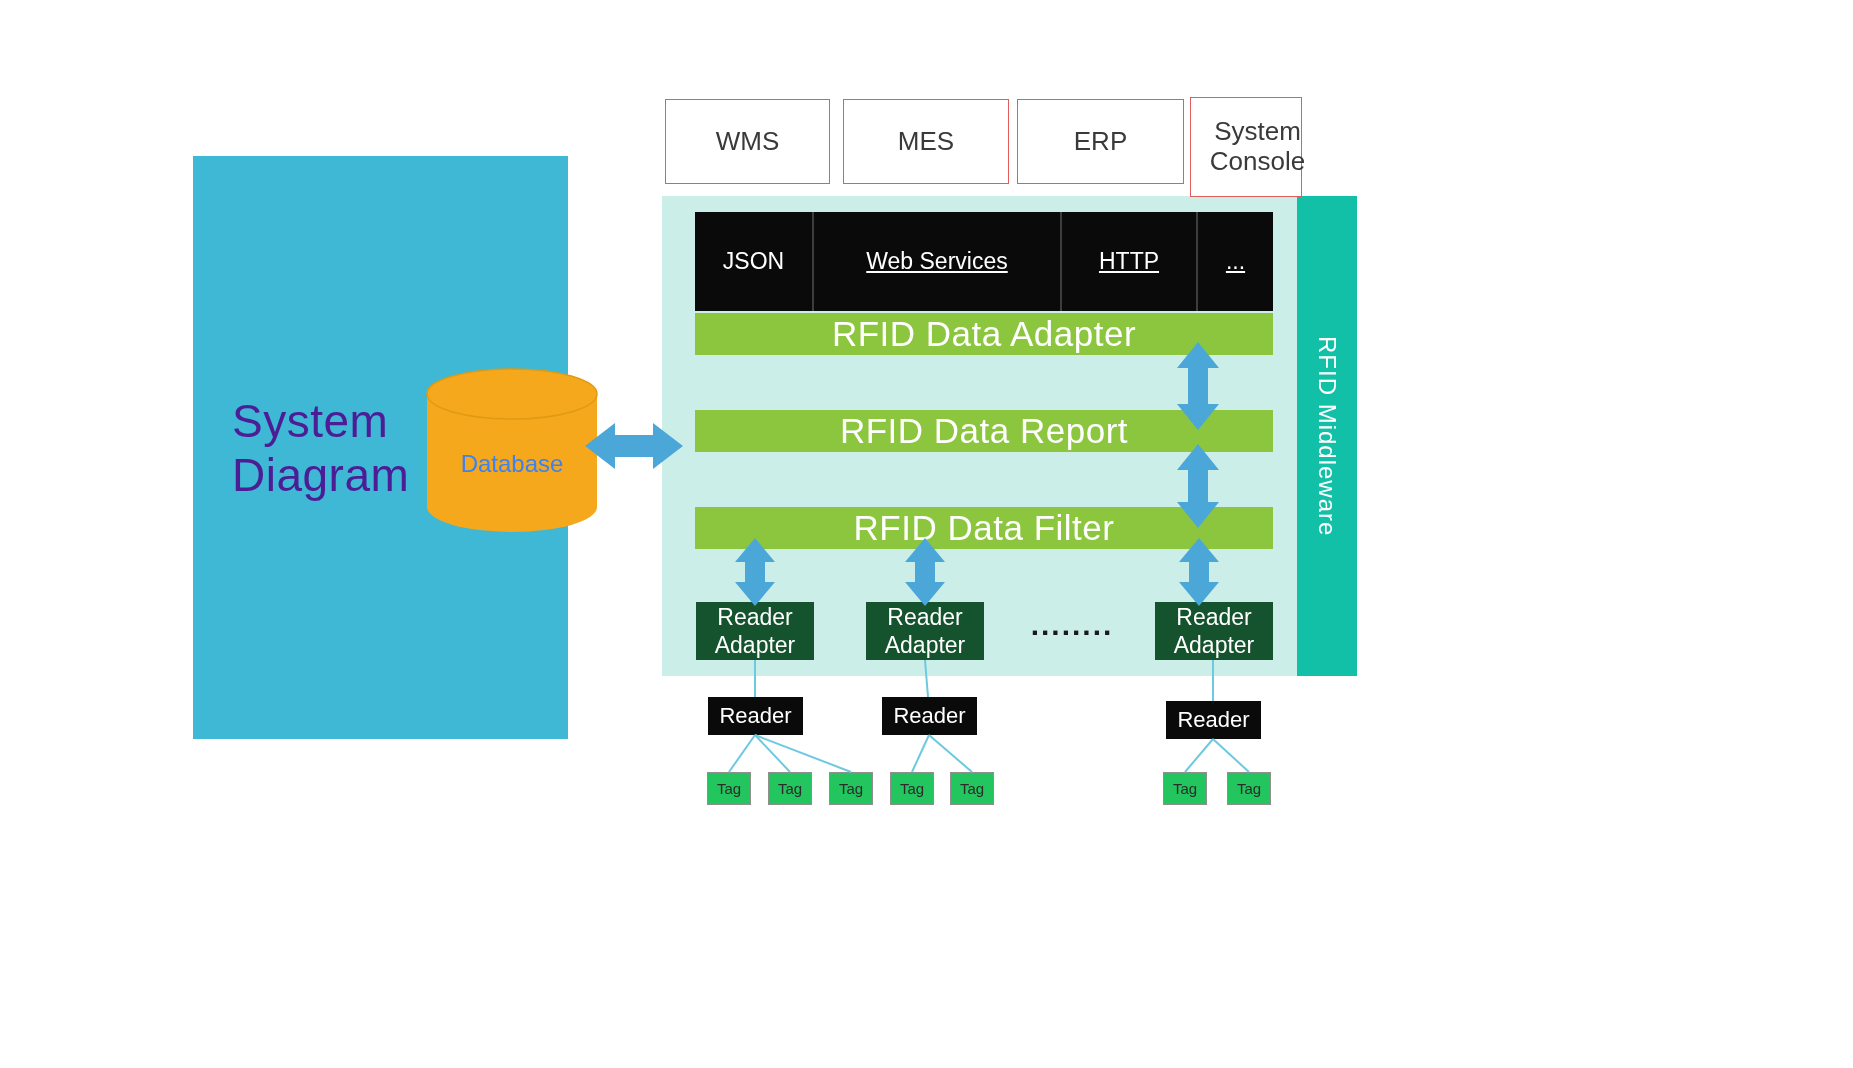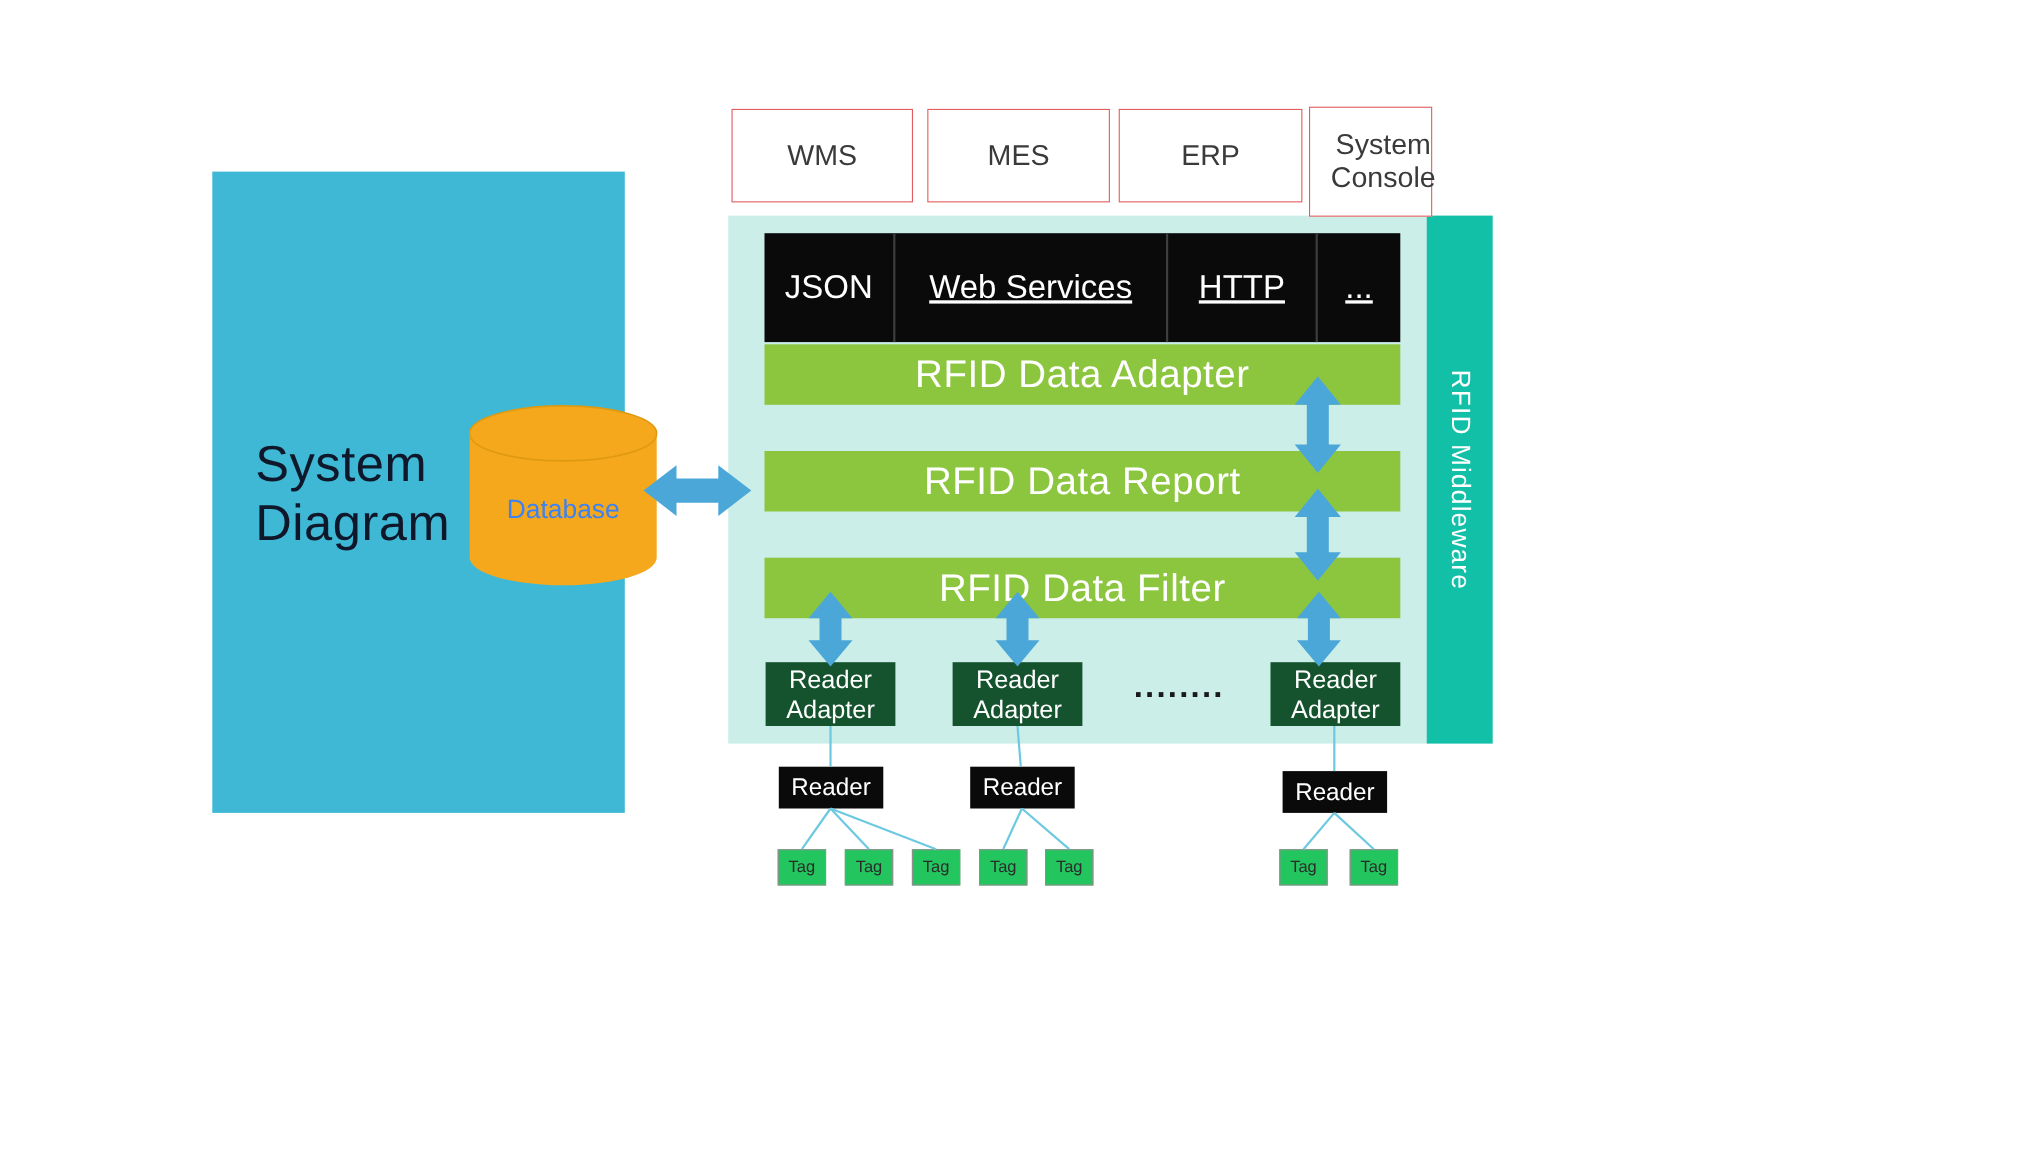"JSON" .proto-seg { font-size: 30px -> 23px }
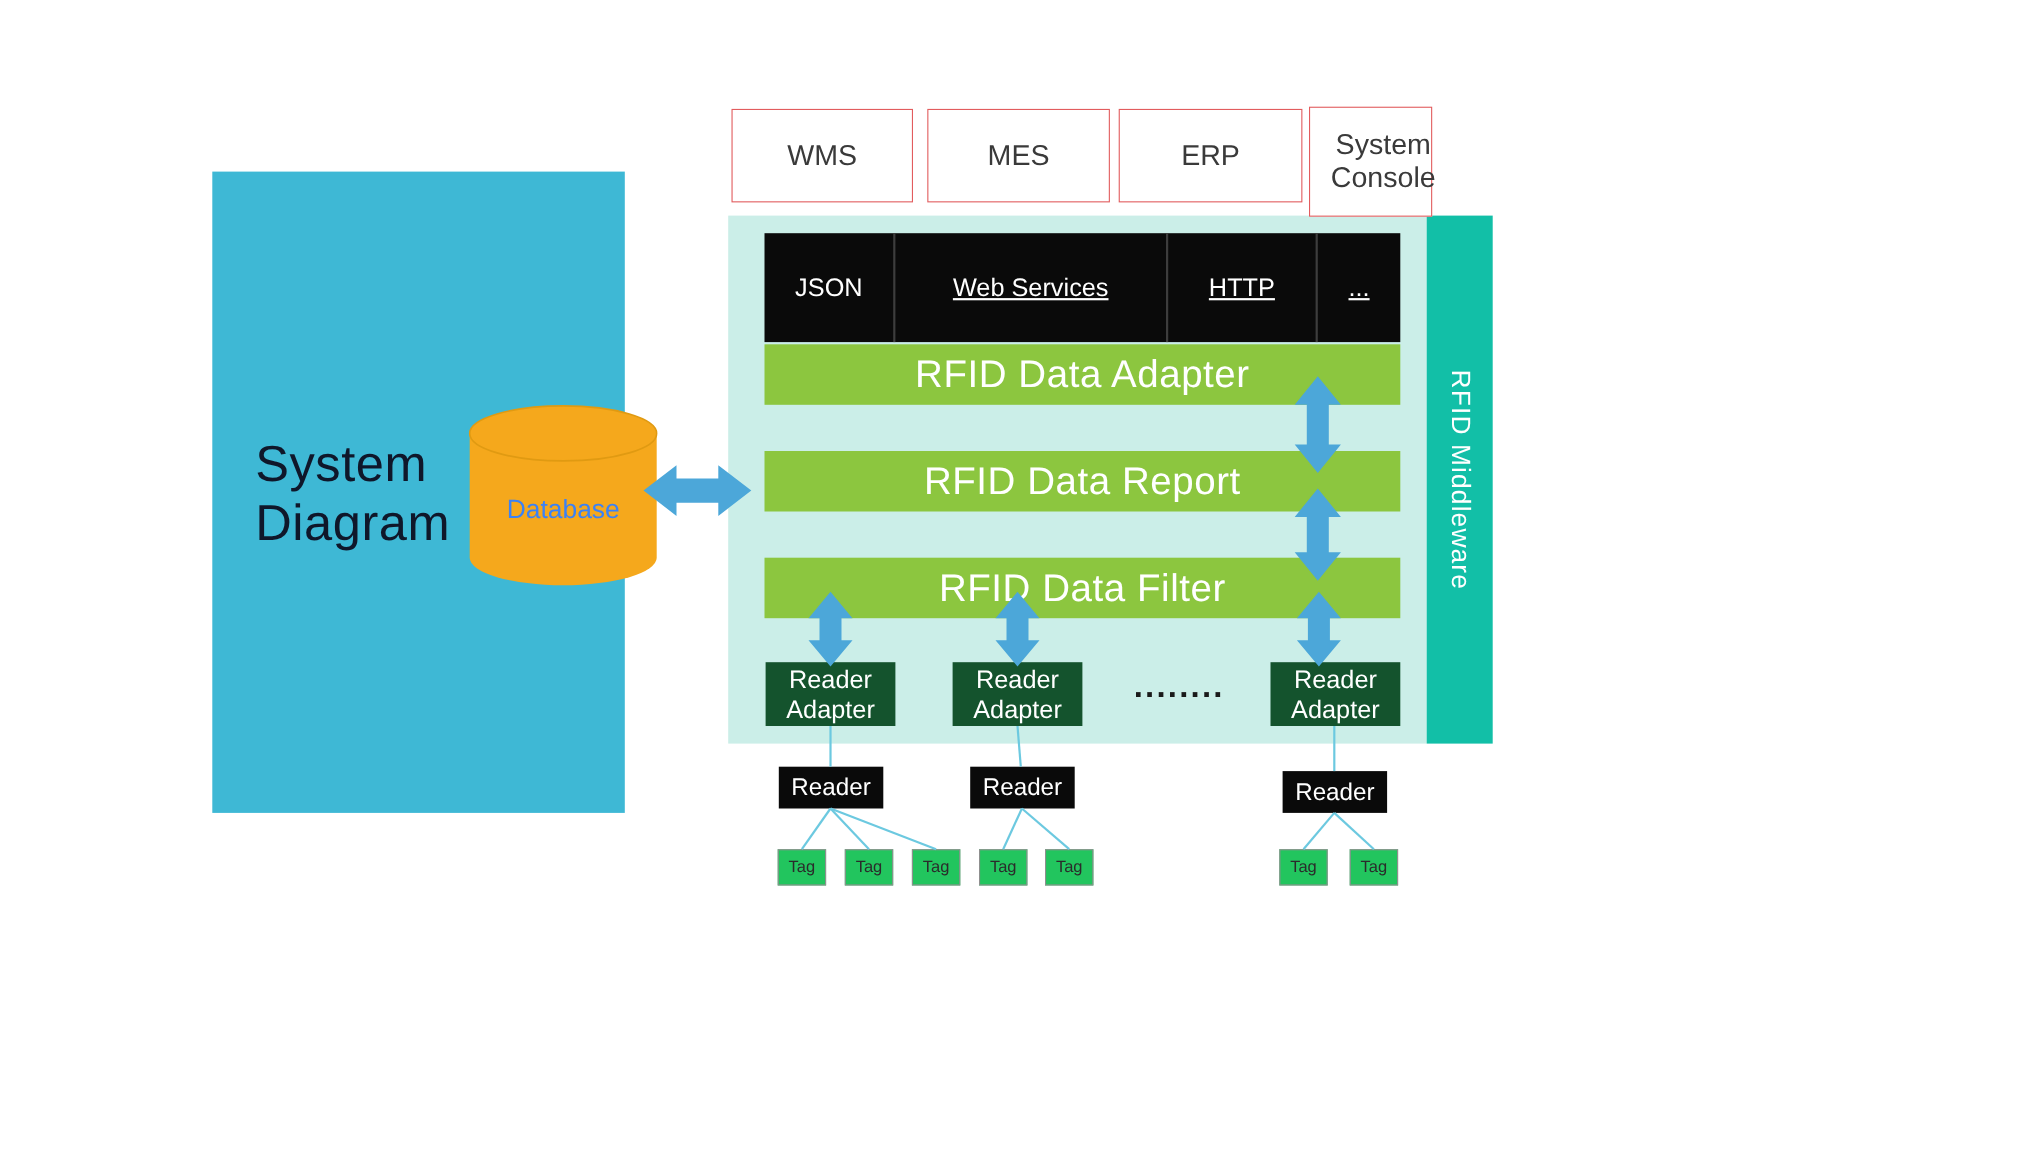"RFID Data Adapter" .layer { height: 55px -> 42px }
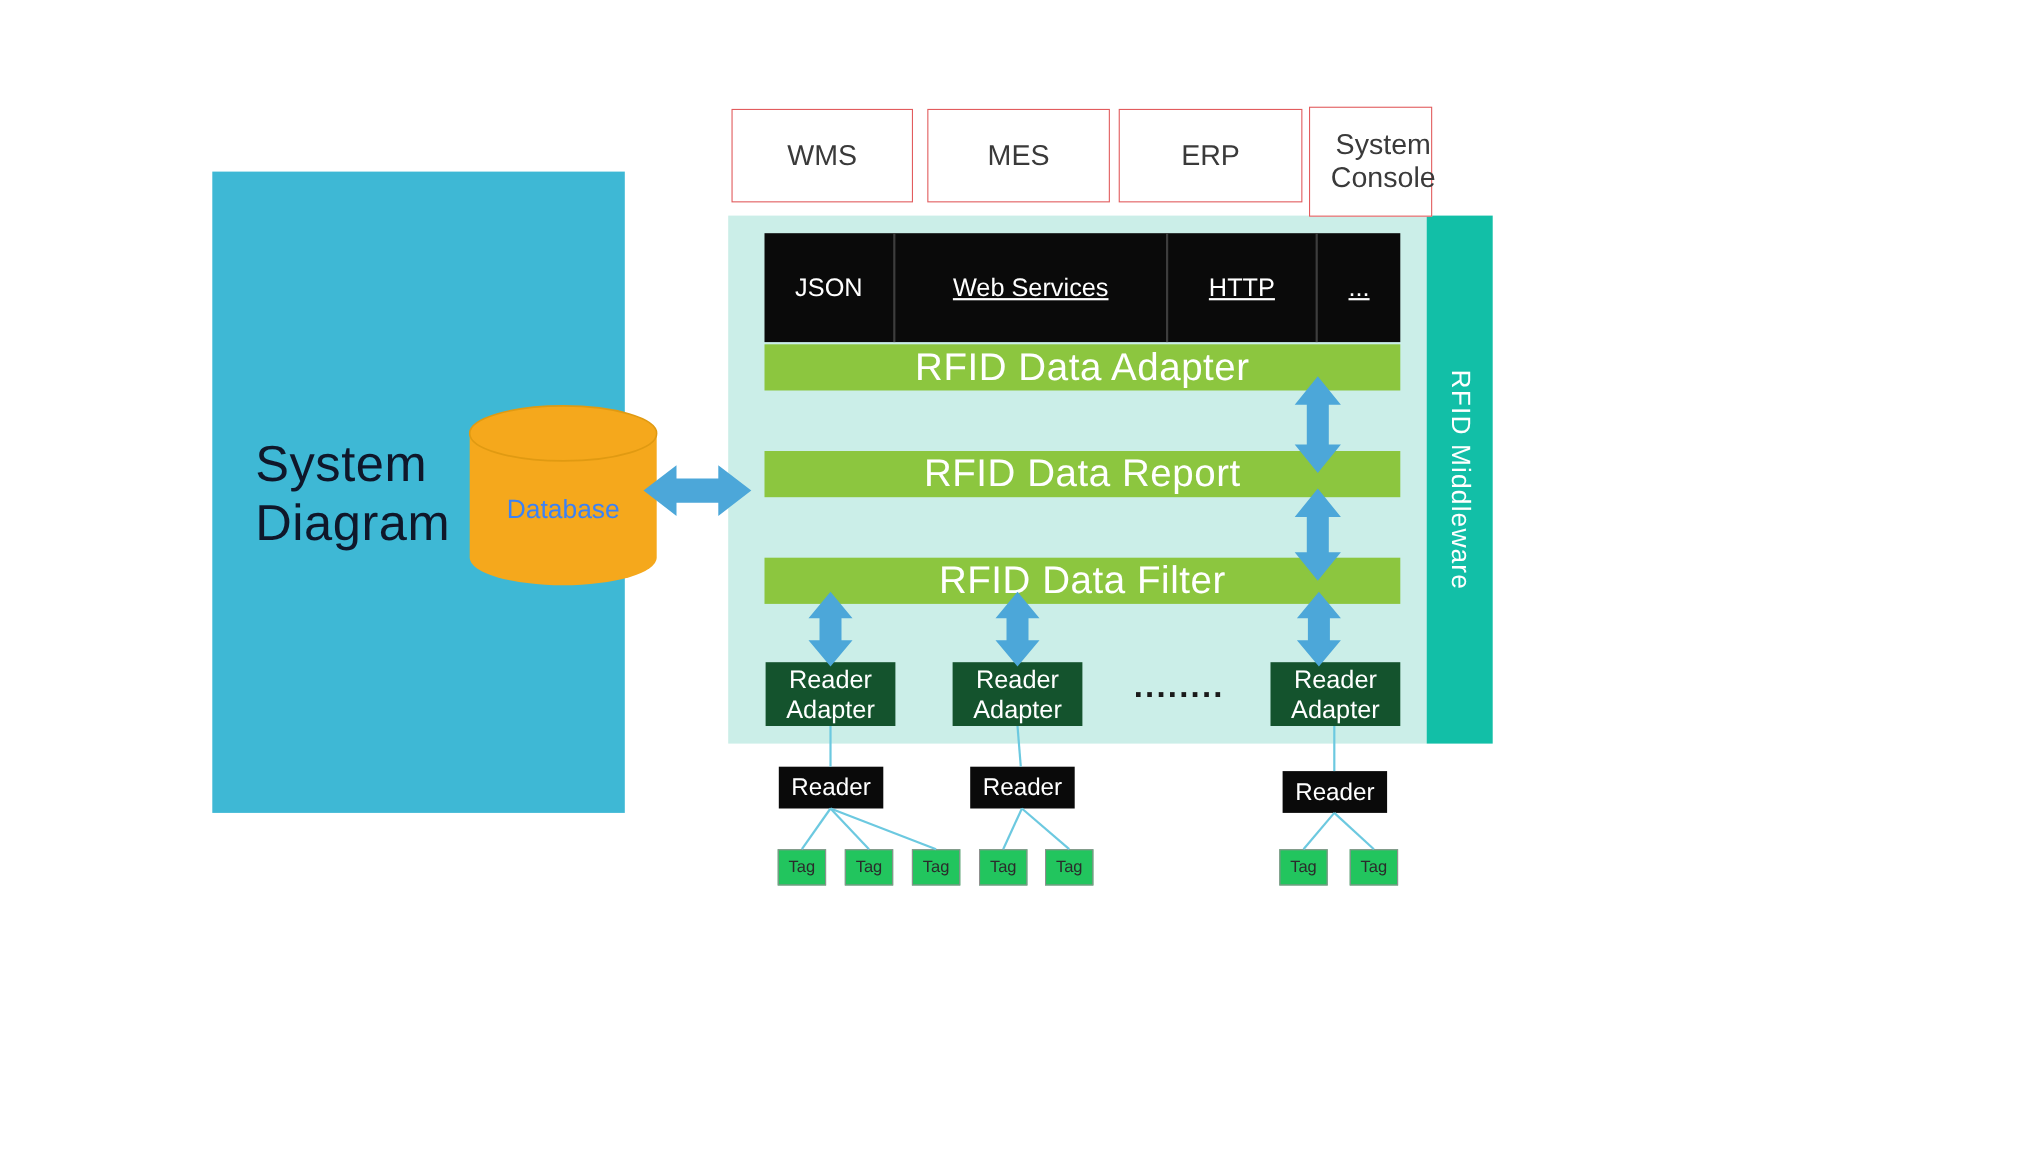"System Diagram" .panel-title { color: #0f172a -> #4c1d95 }
